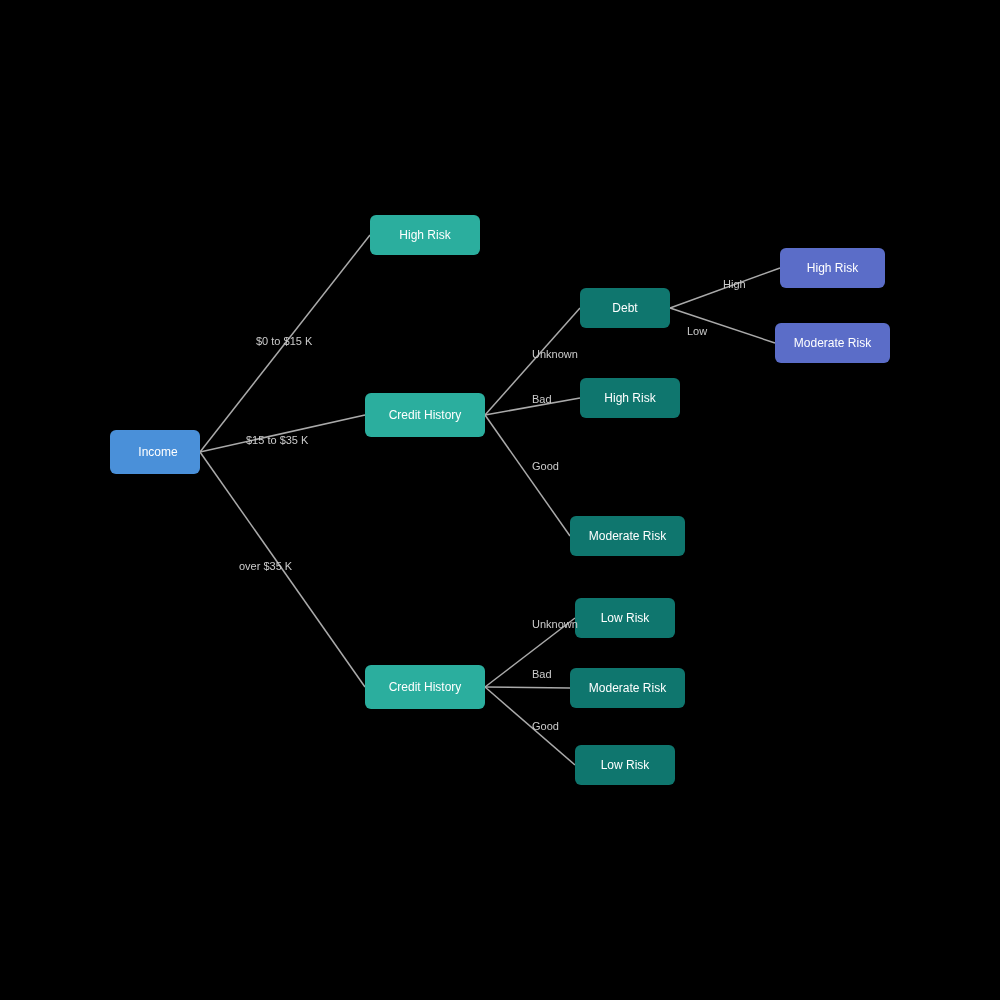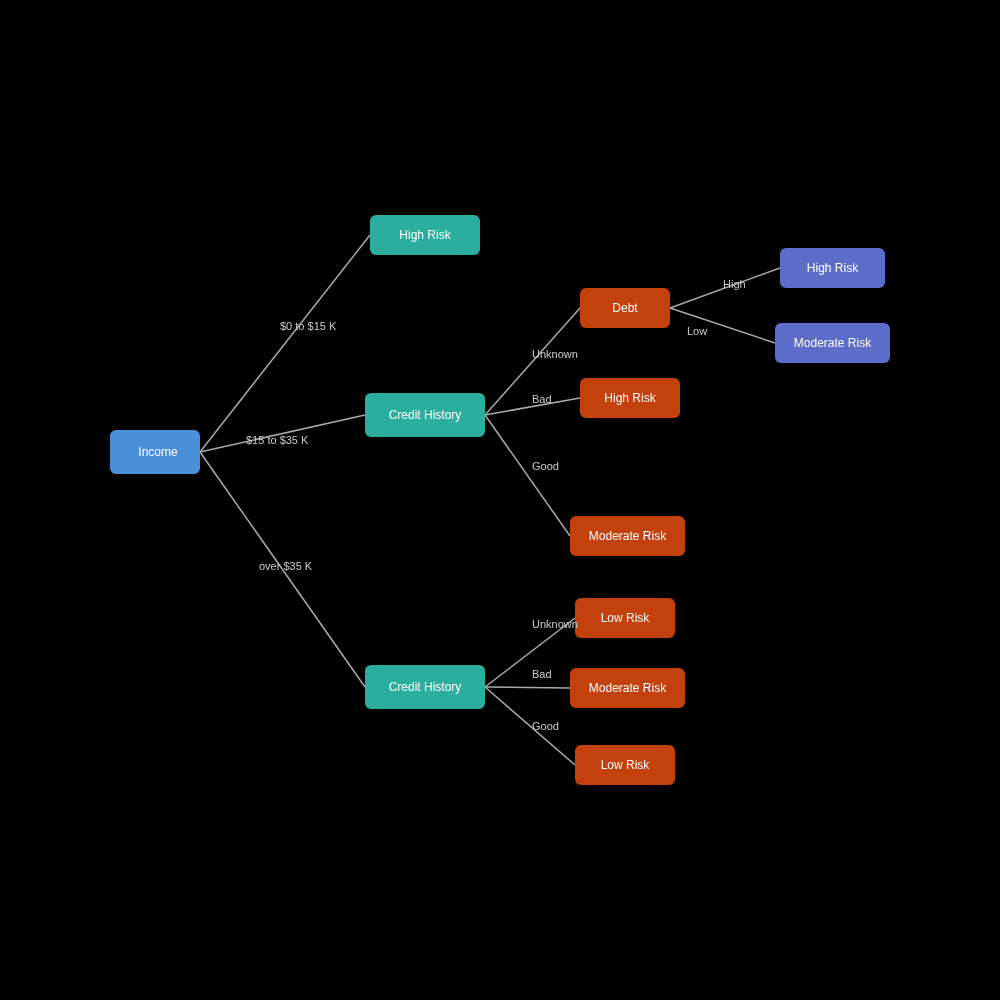"Debt" .node-green { background: #c2410c -> #0f766e }
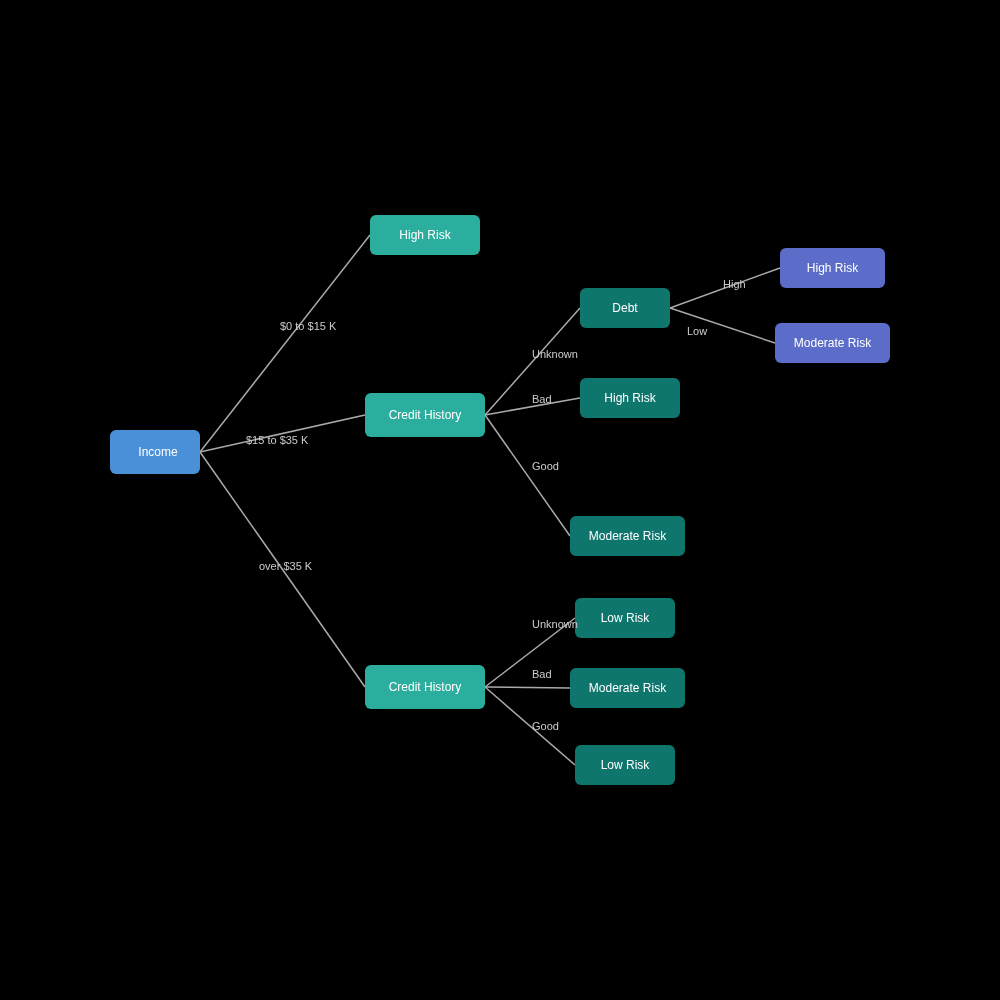"$0 to $15 K" div.edge-label { margin-left: 24px -> none; top: 320px -> 335px }
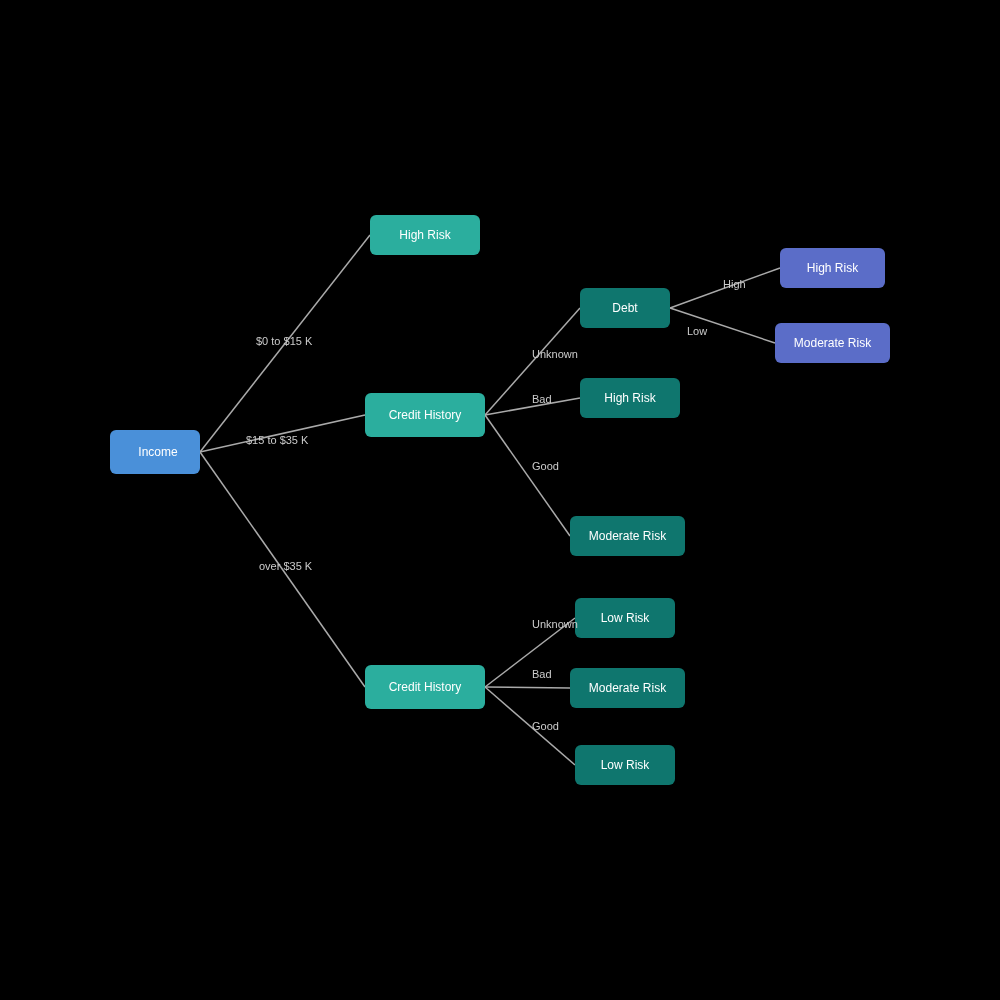"over $35 K" div.edge-label { left: 221px -> 201px }
